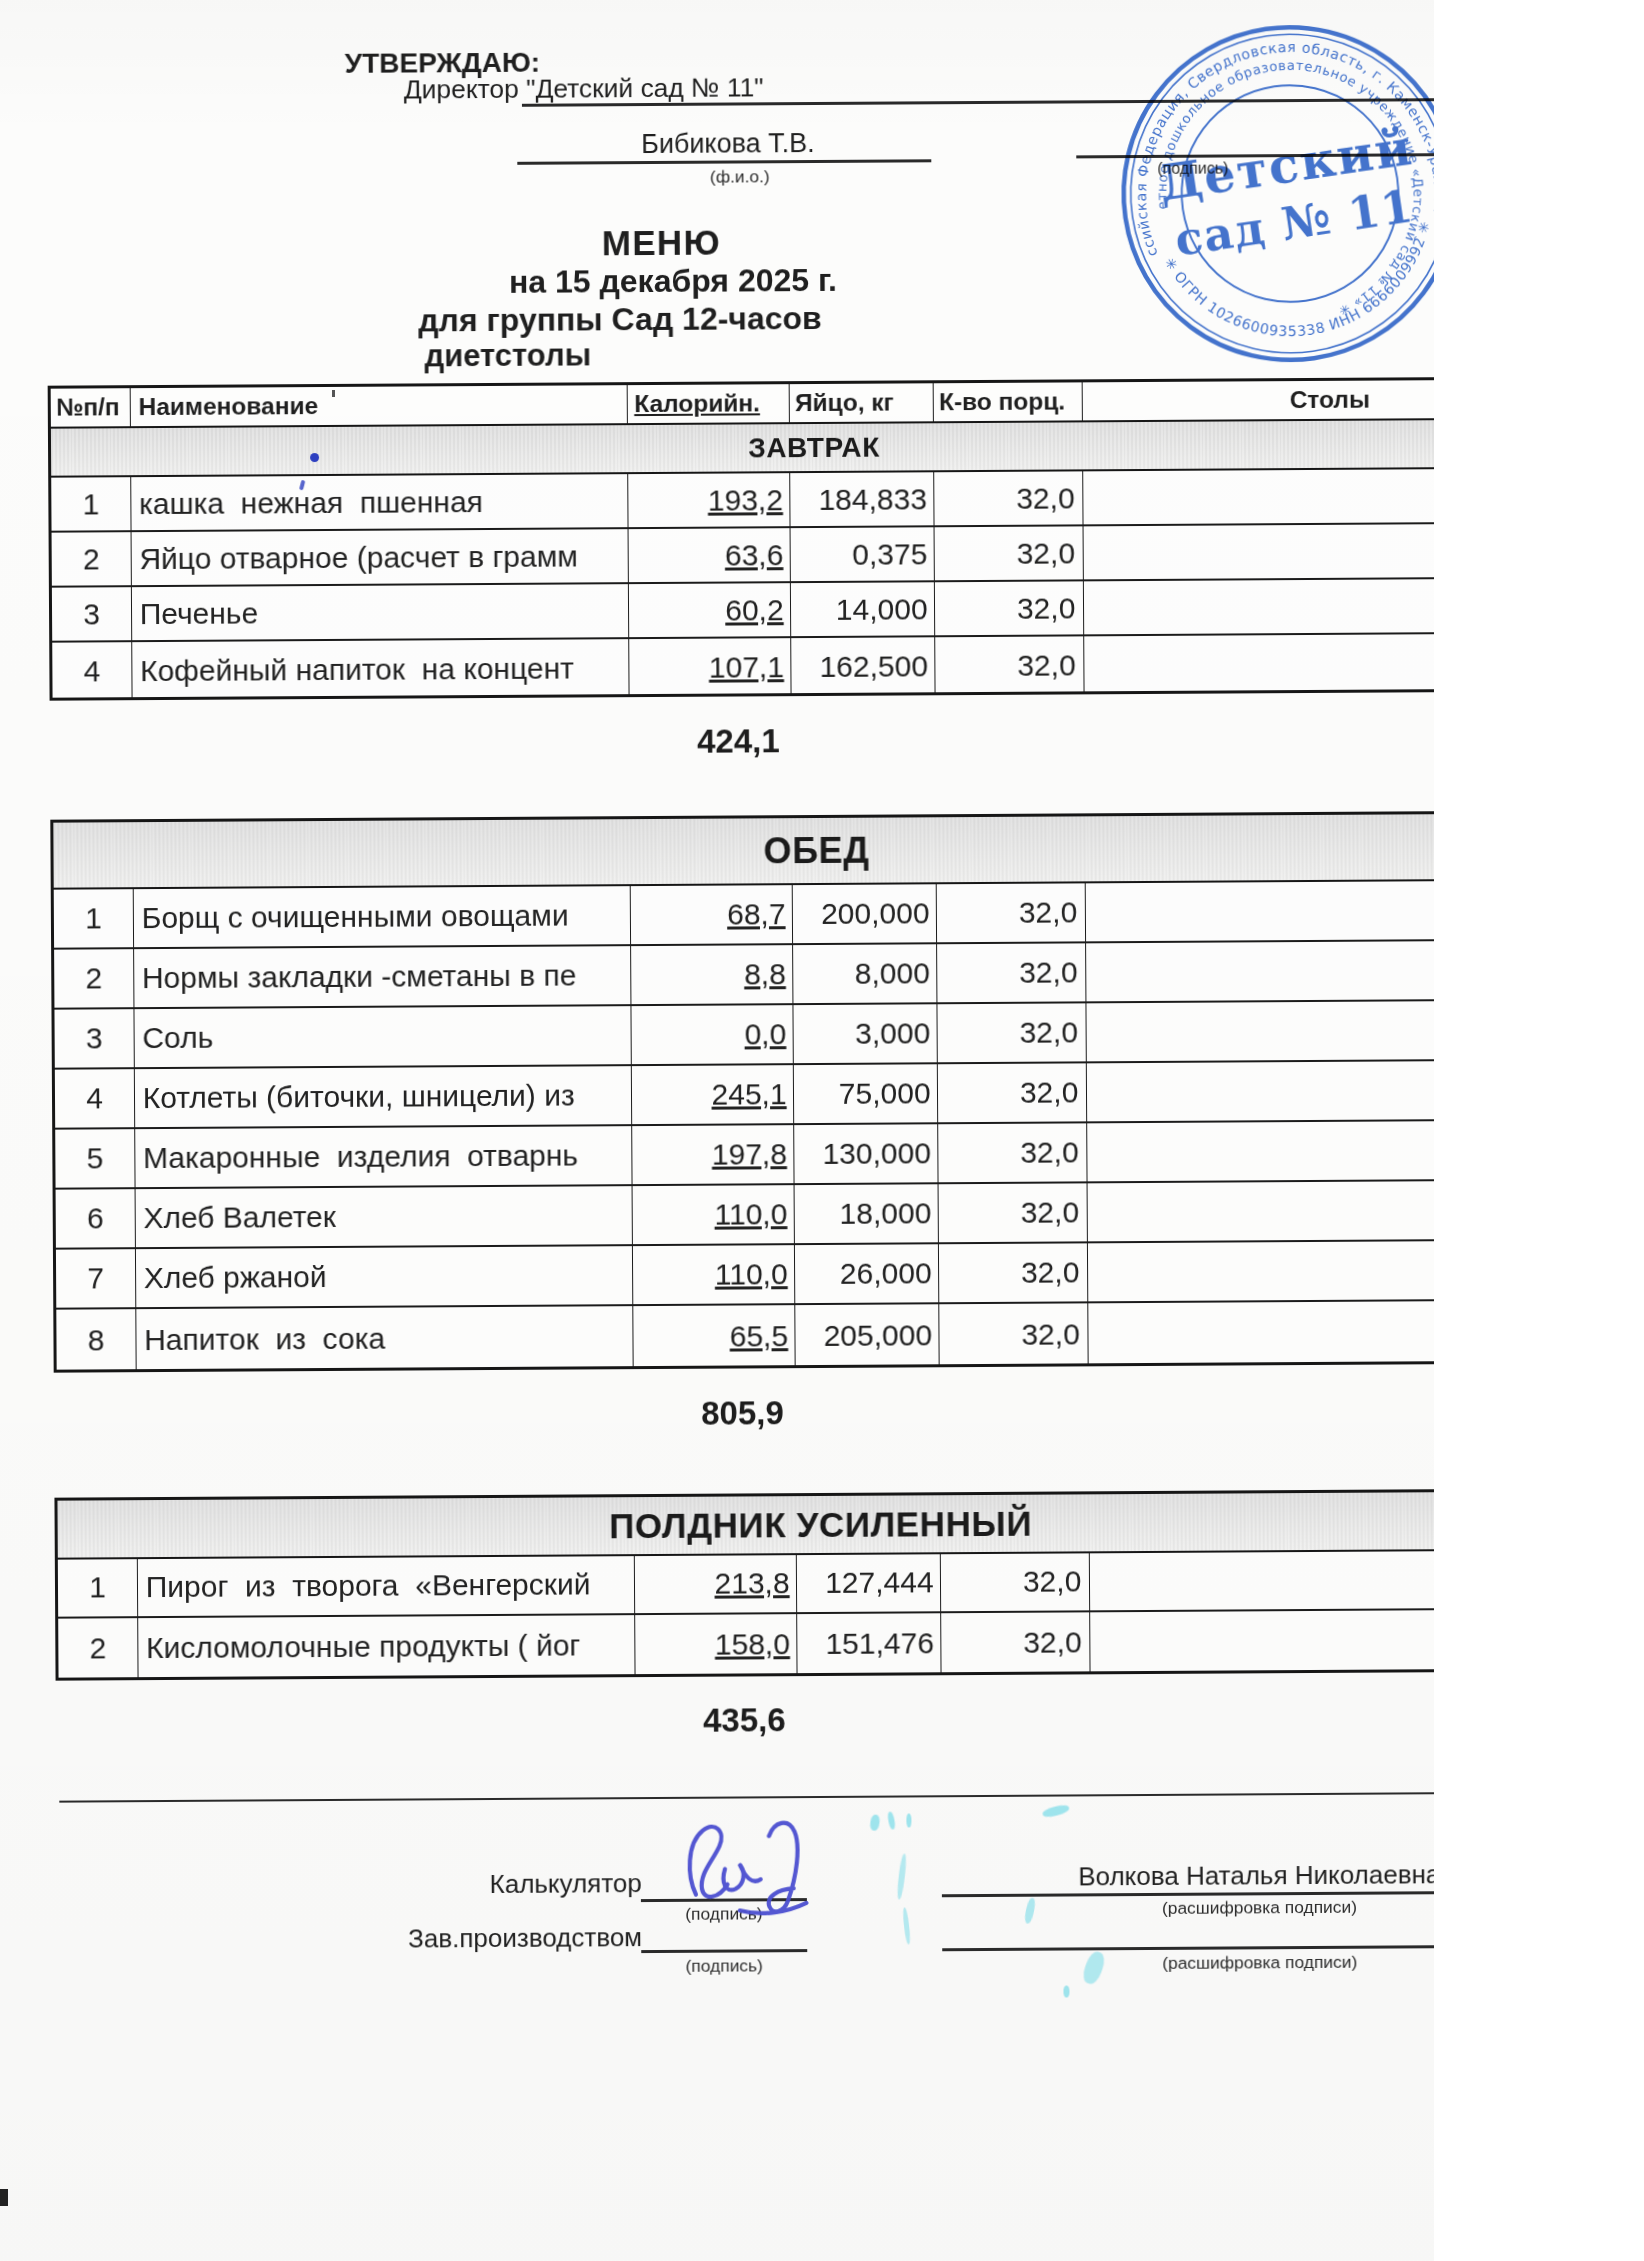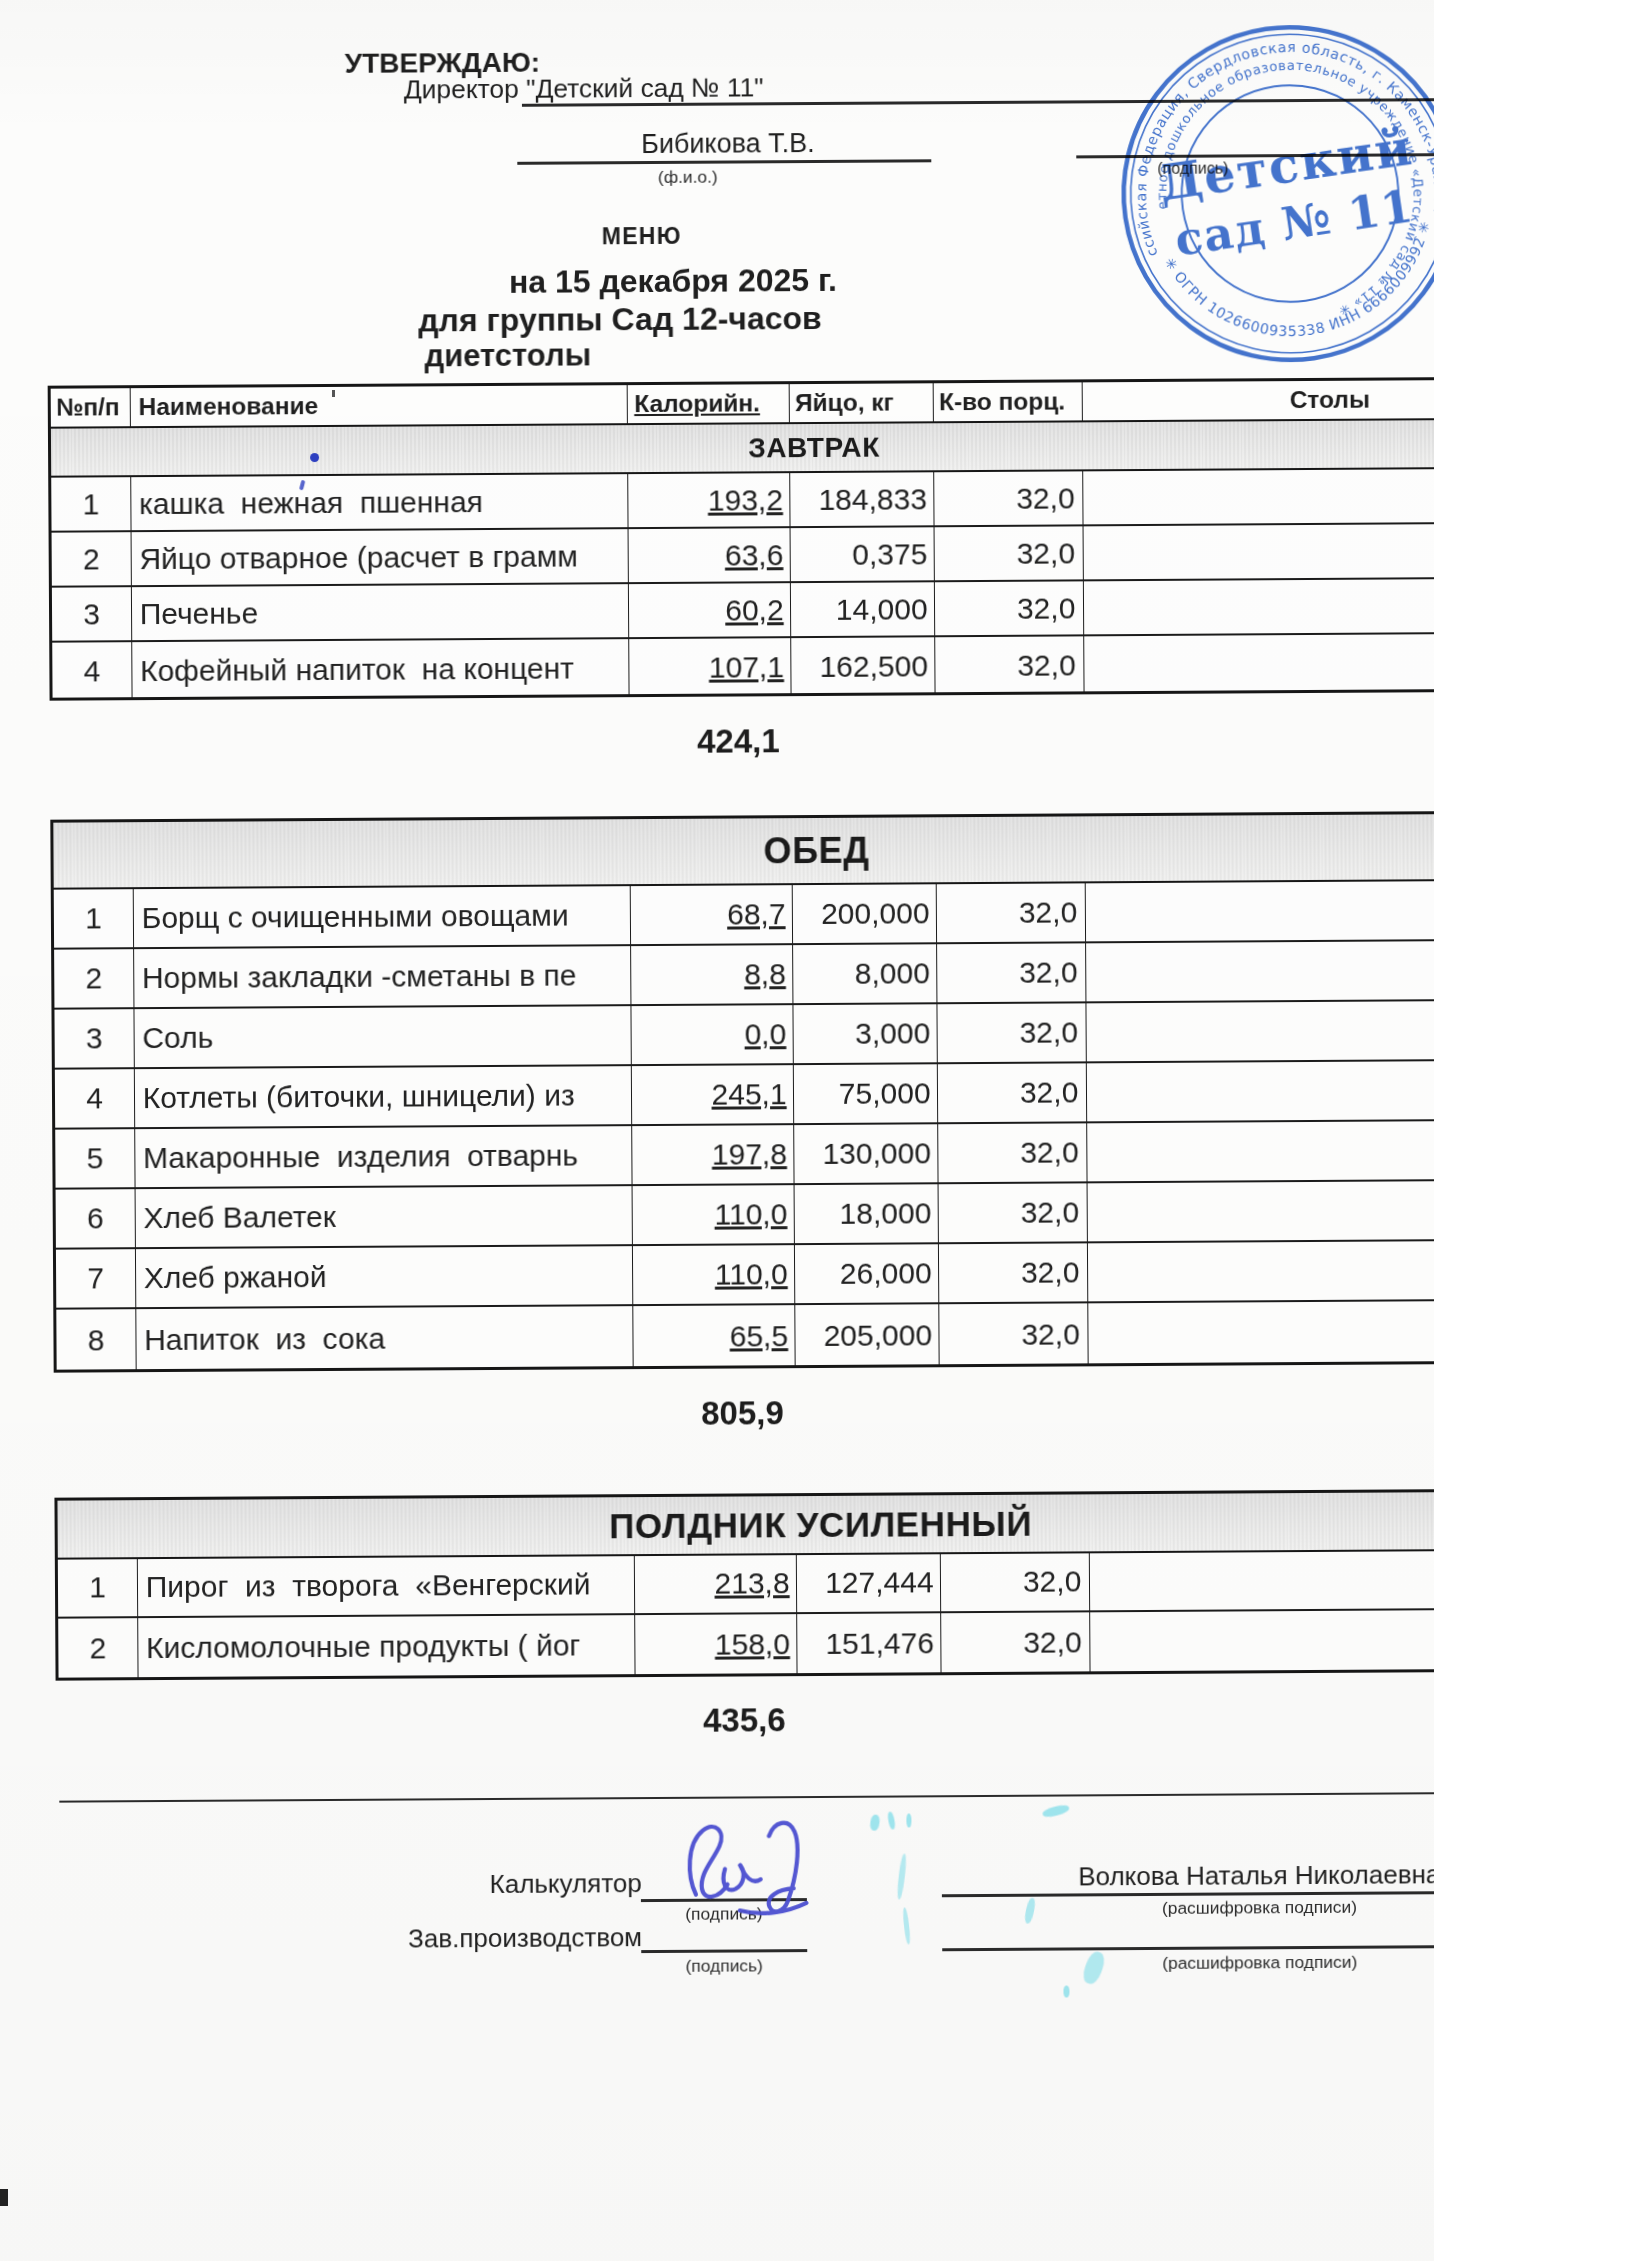"(ф.и.о.)" div.abs { left: 616px -> 668px }
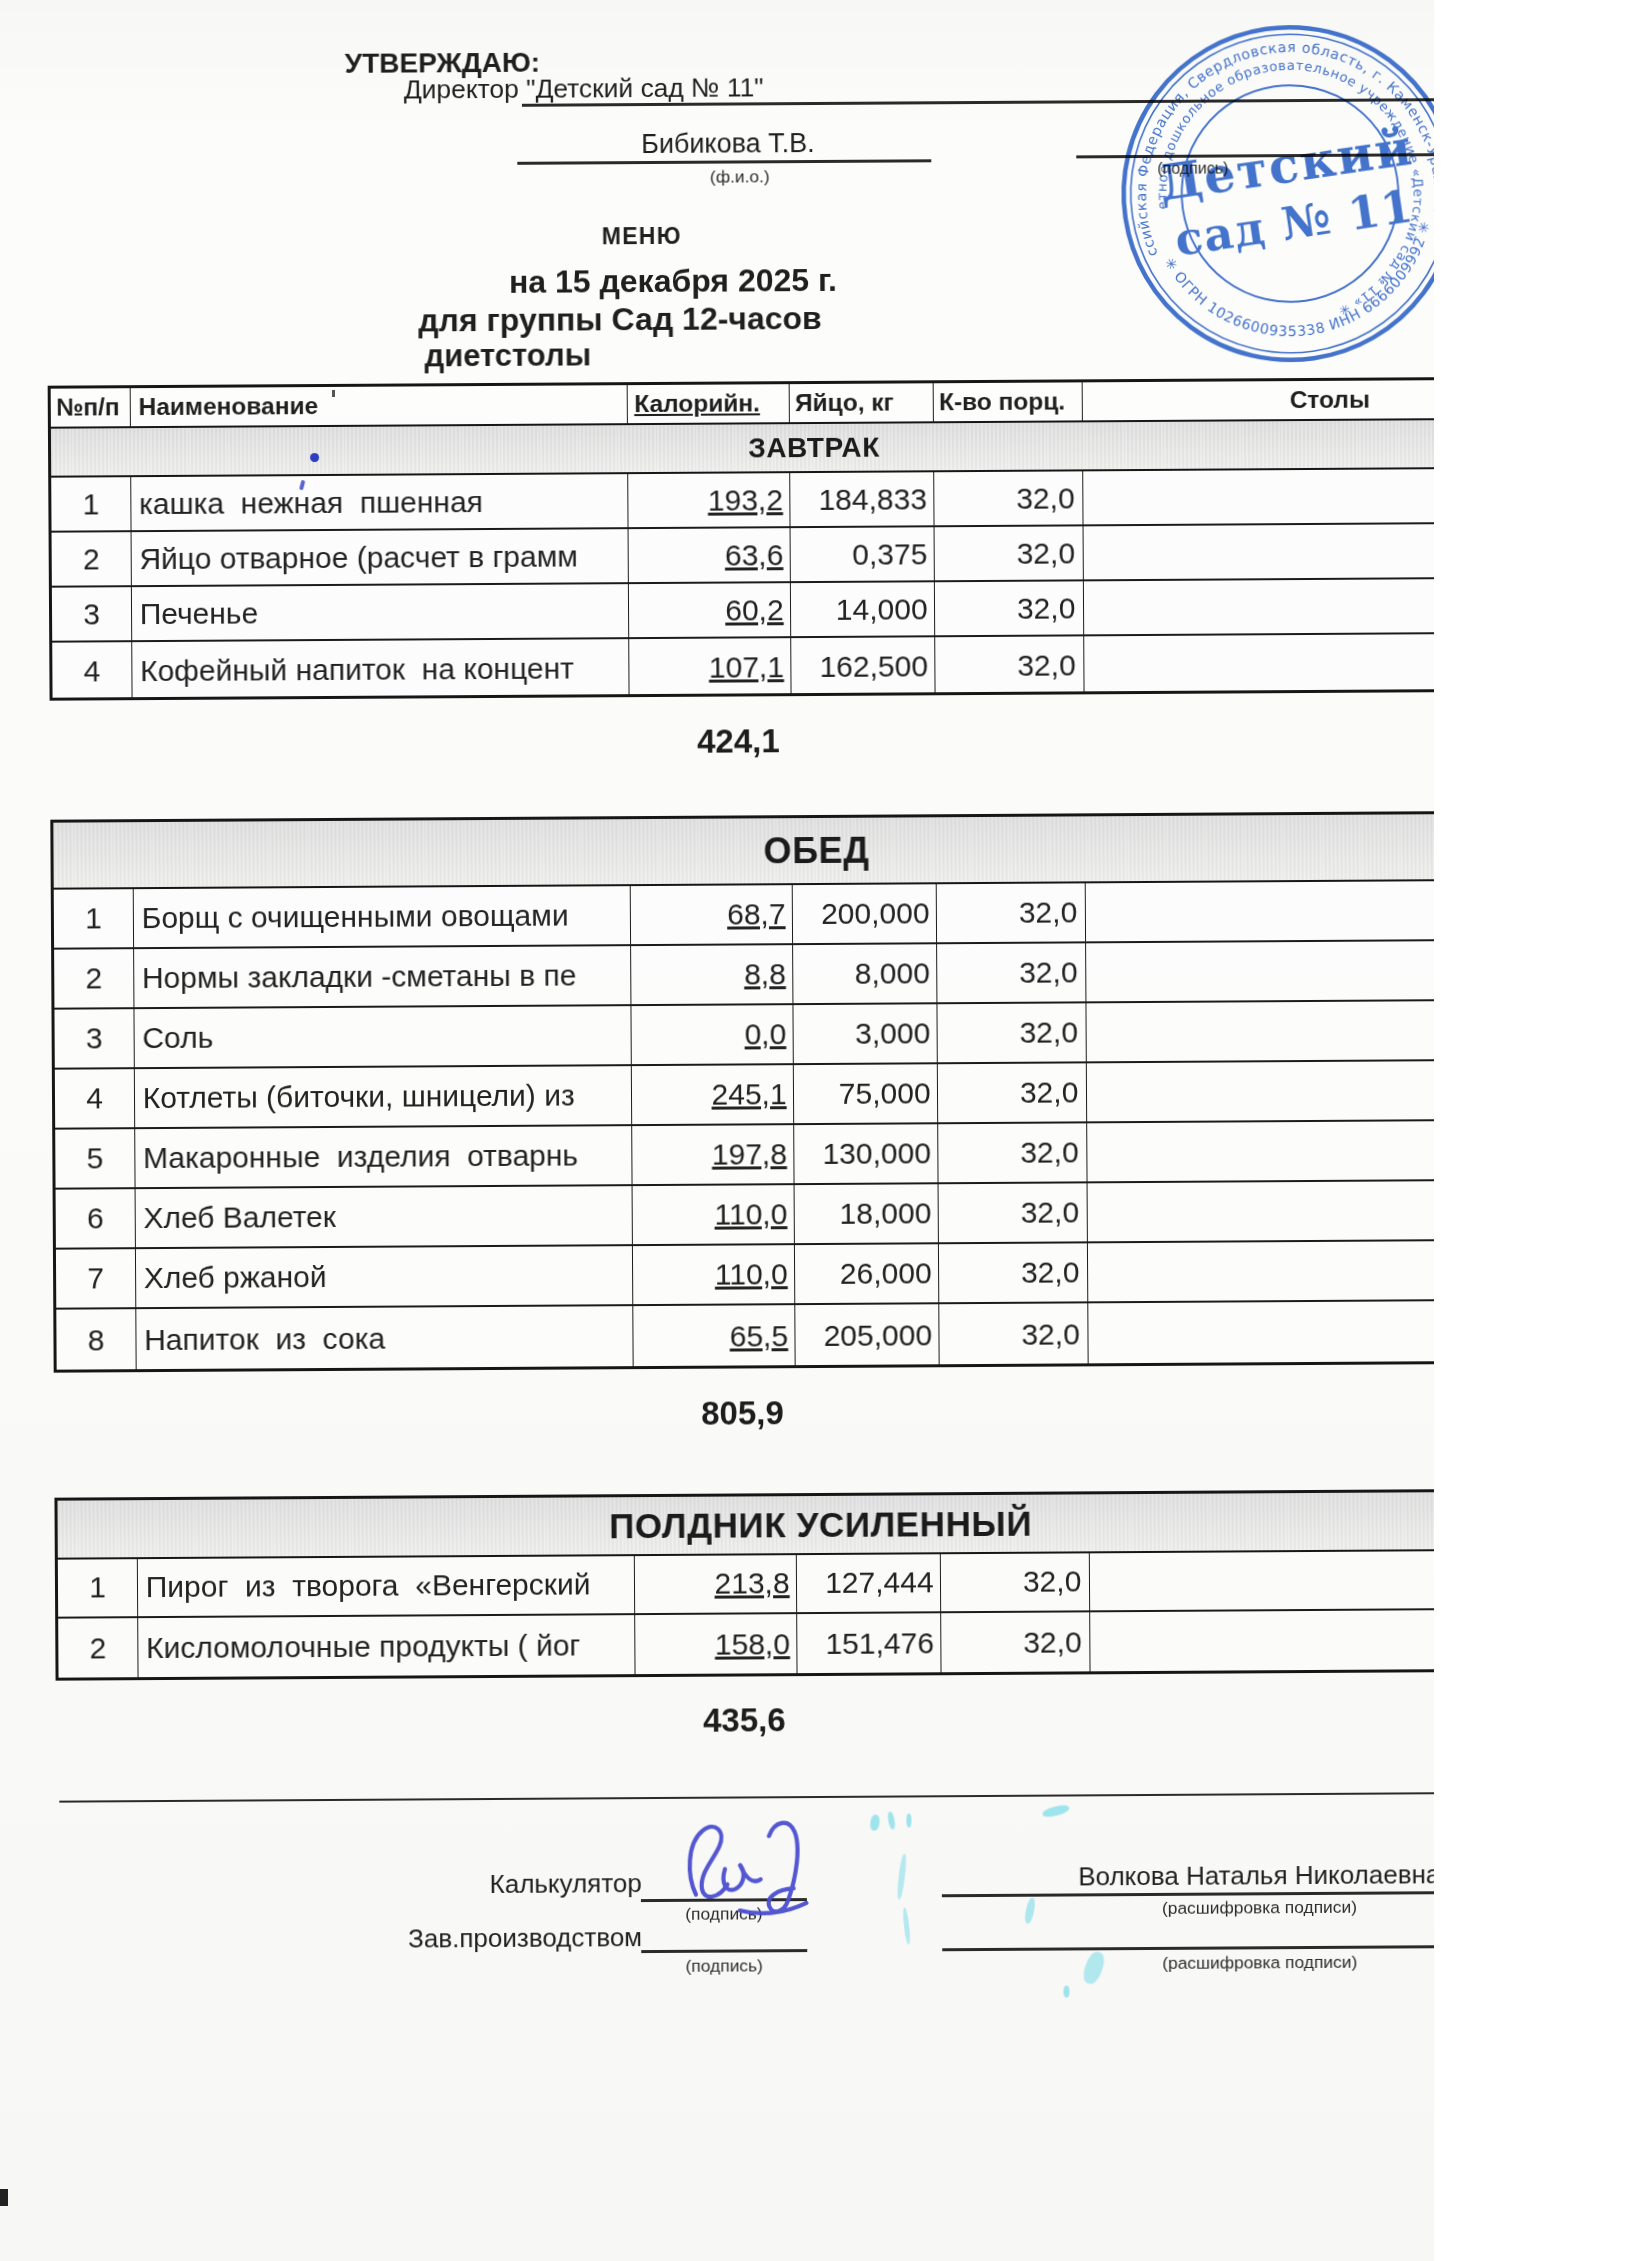"МЕНЮ" div.abs { font-size: 23px -> 35px }
